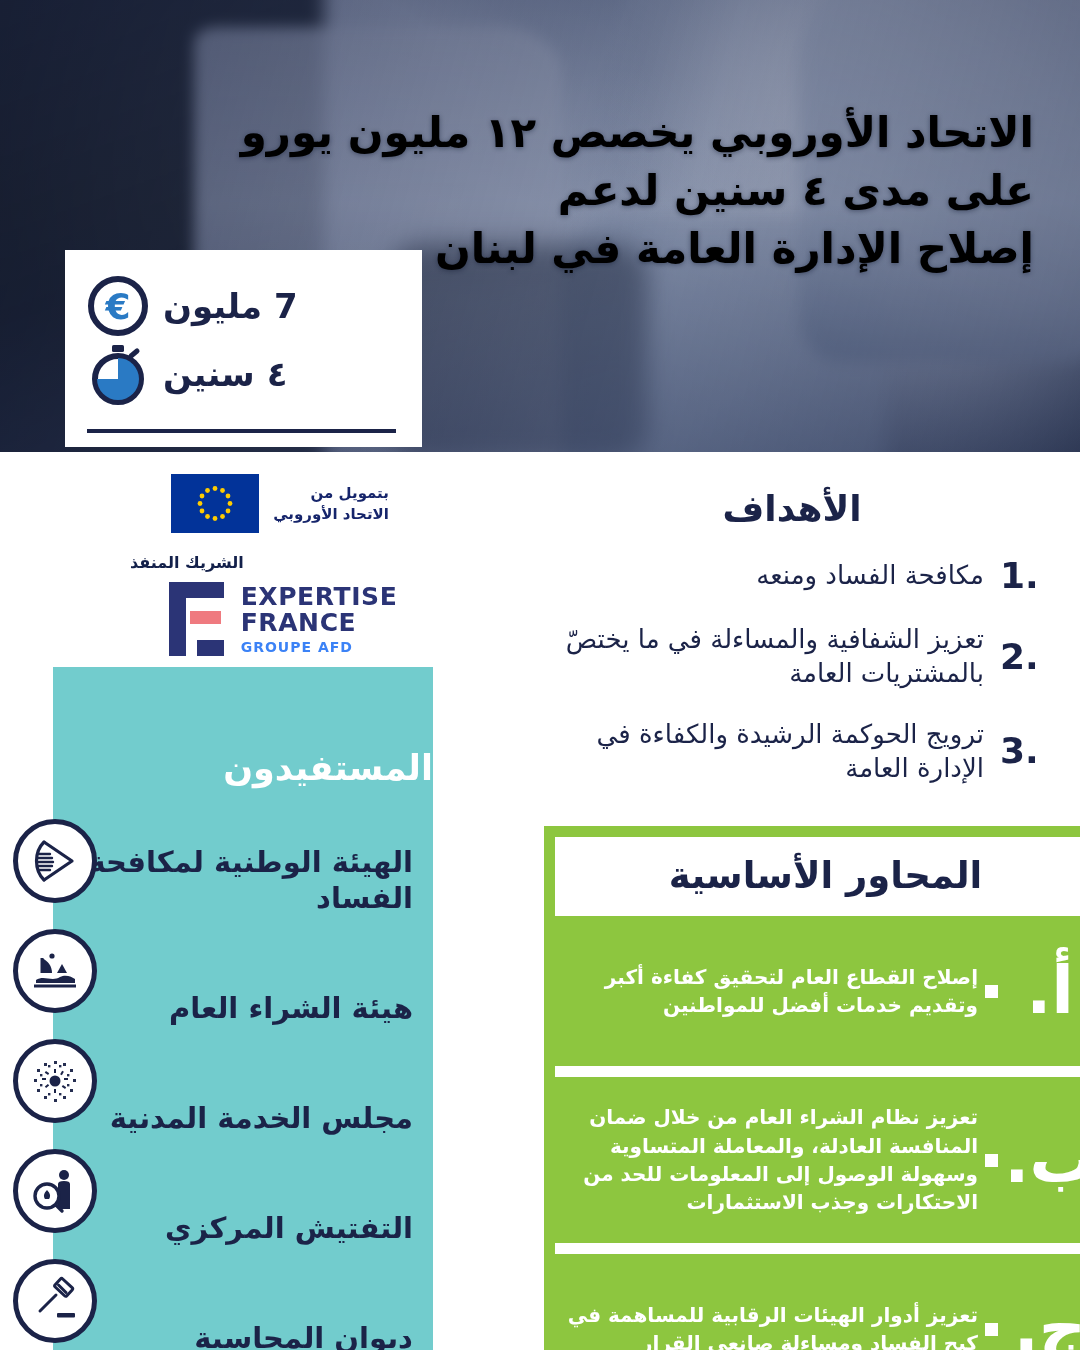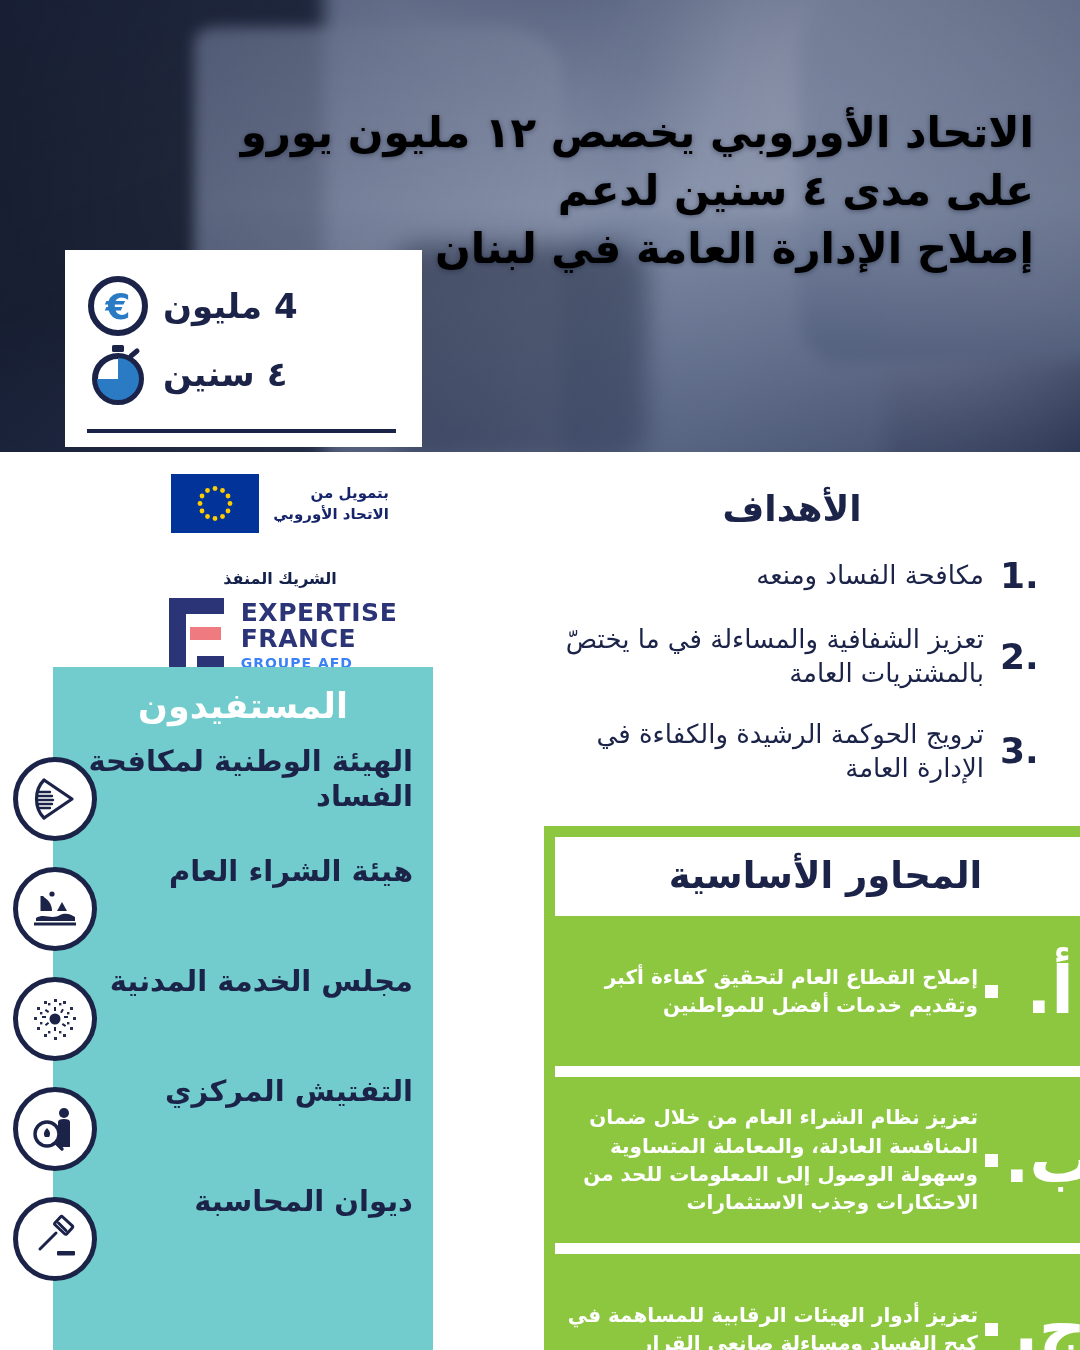"4 مليون" span.stat-text { text: 4 -> 7 }
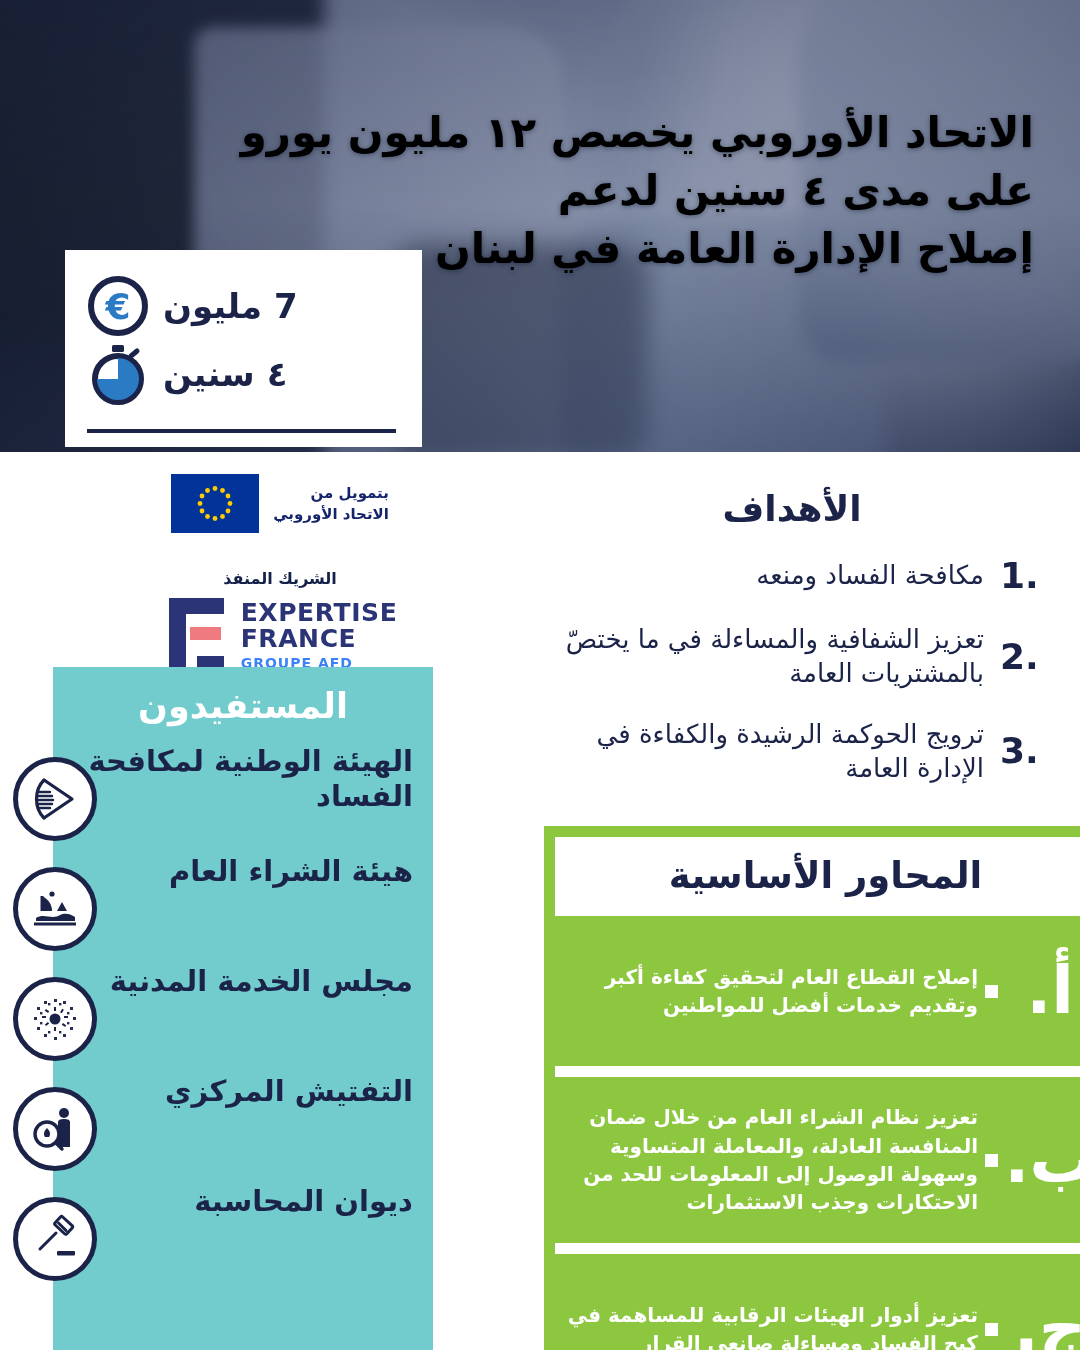"الشريك المنفذ" .partner-cap { margin-top: 36px -> 20px; text-align: center -> left }
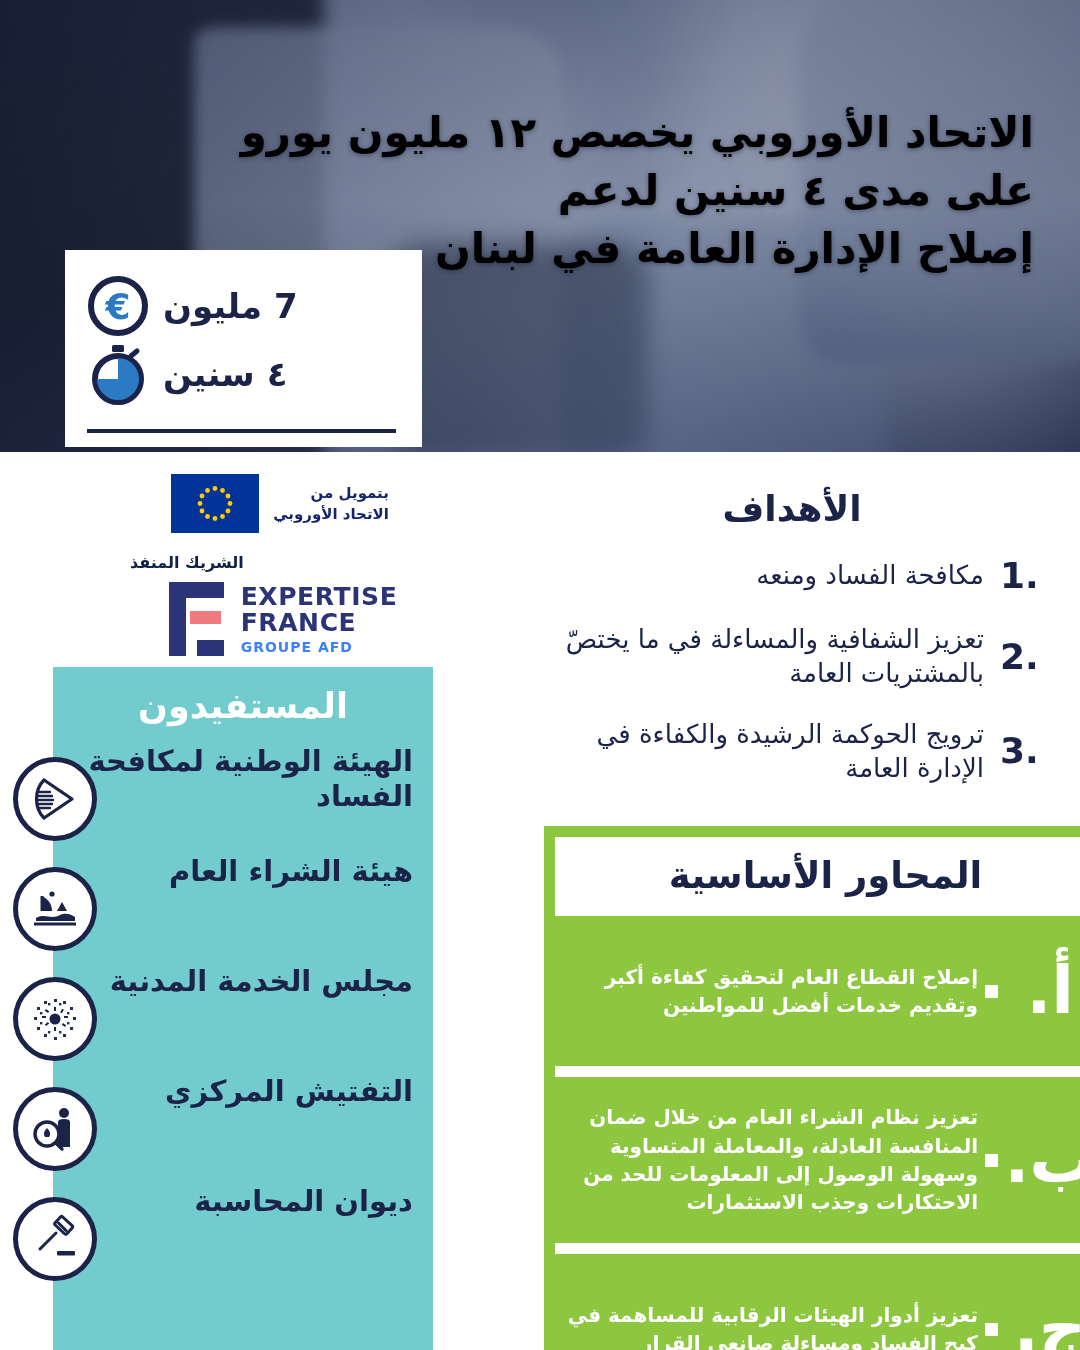"المستفيدون" .ben-title { margin-top: none -> 33px; padding-top: 19px -> 48px; text-align: center -> none }
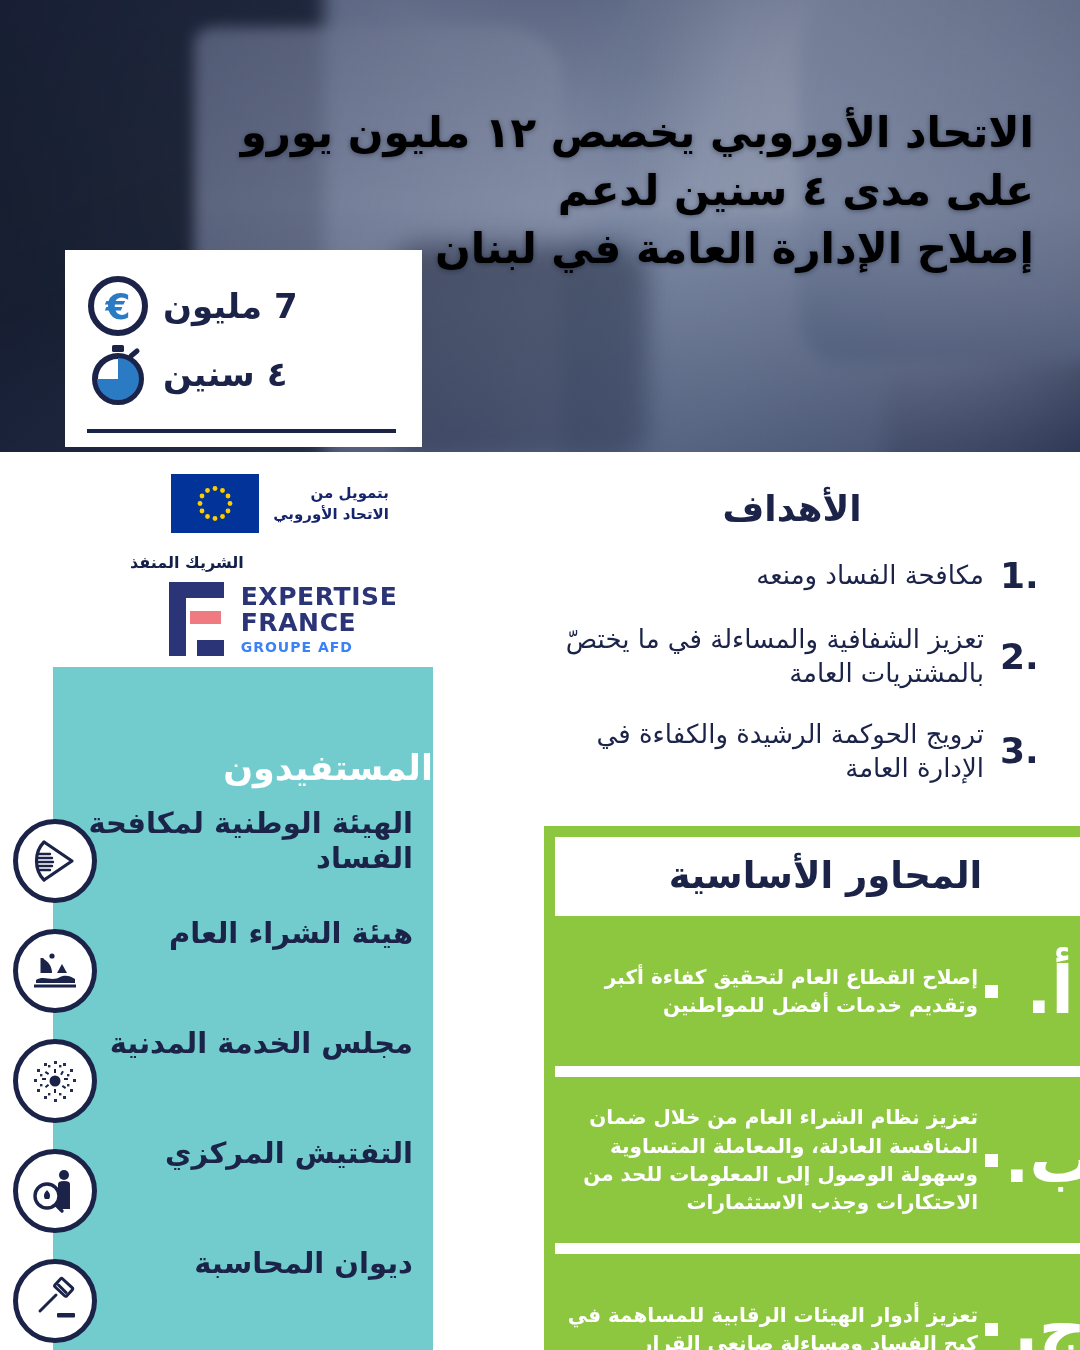"الهيئة الوطنية لمكافحة الفساد" .ben-item { align-items: flex-start -> flex-end }
